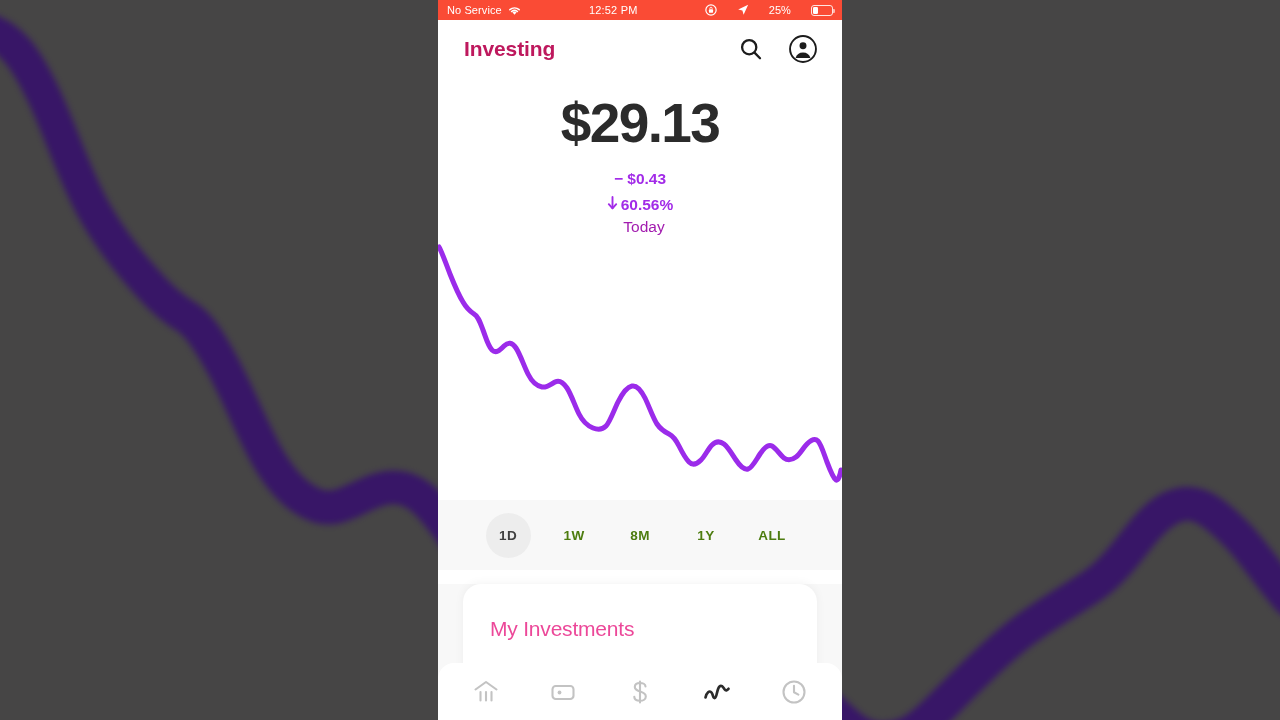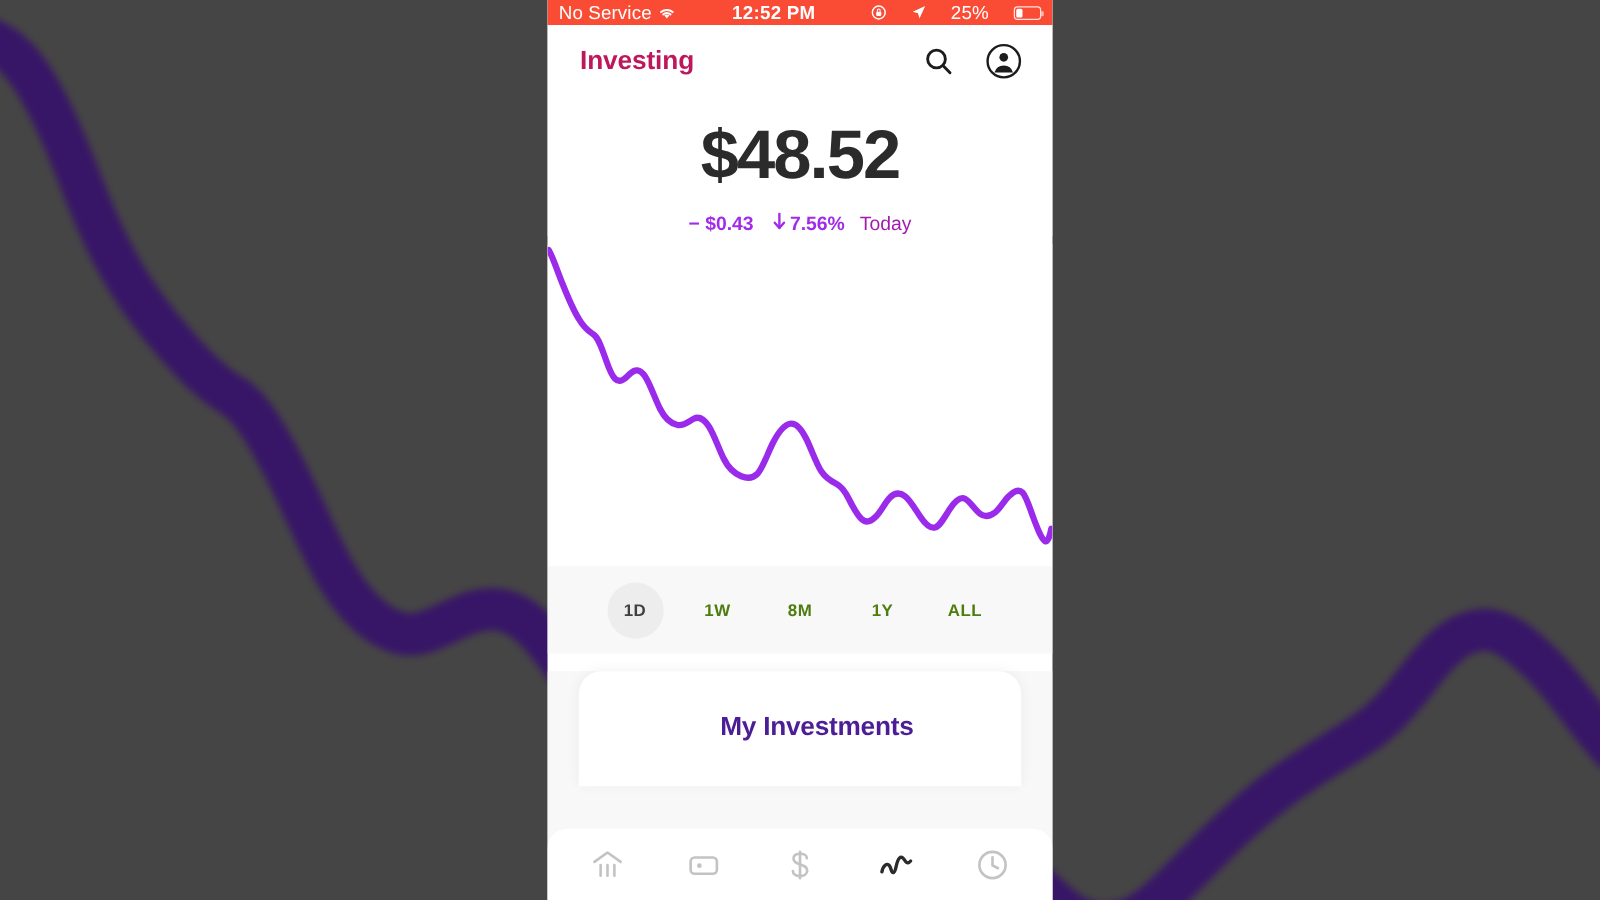"No Service" #statusbar { font-size: 15px -> 11px }
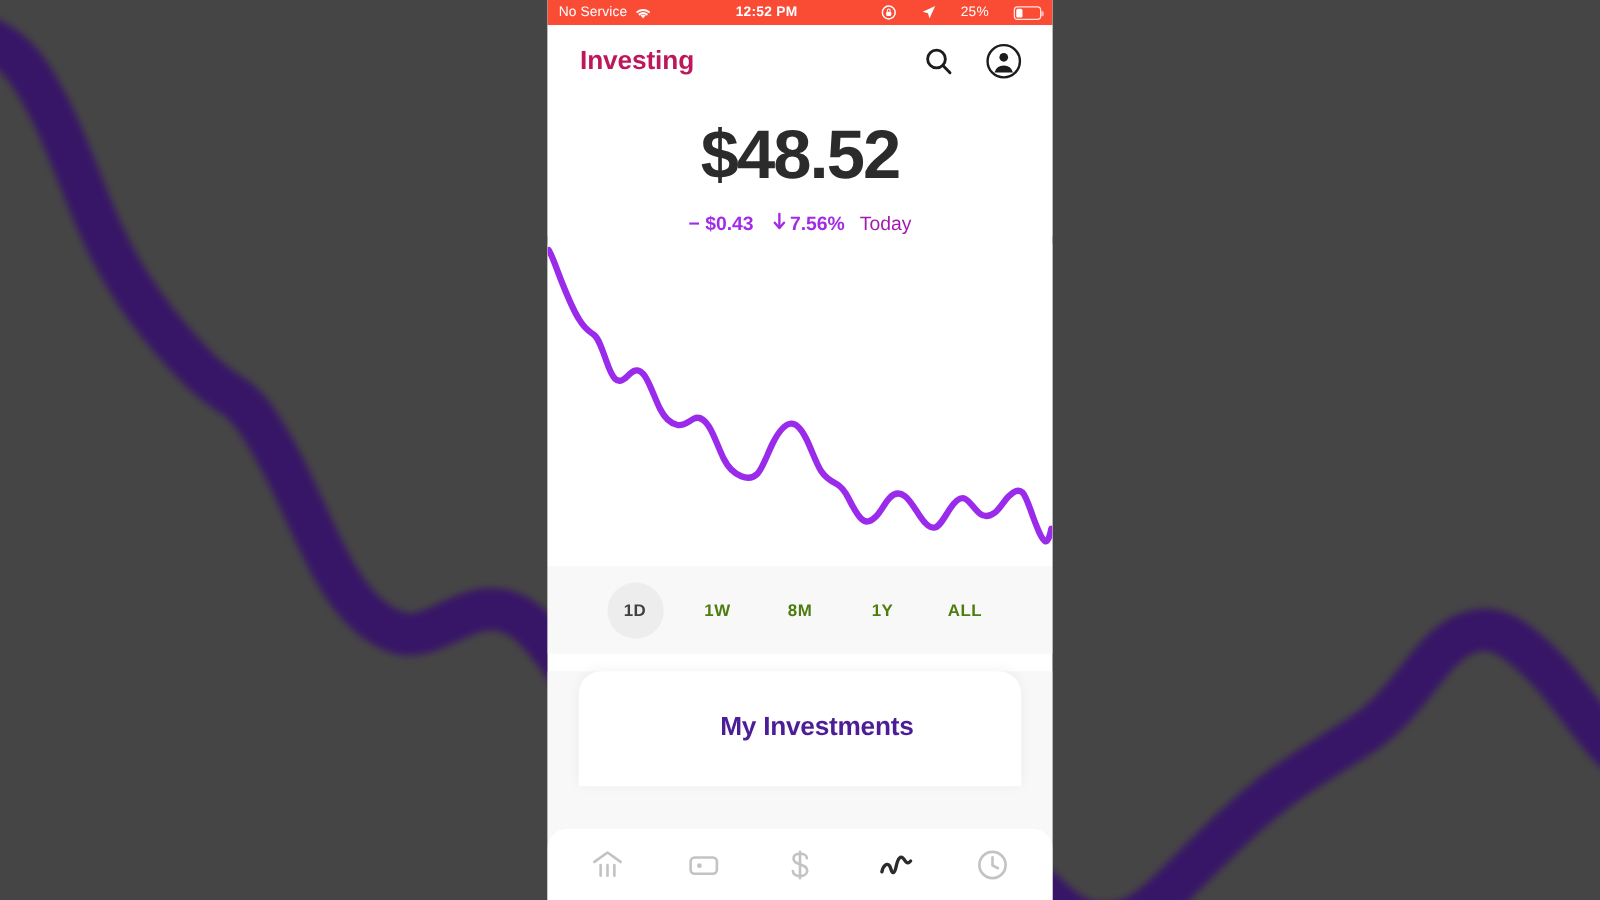"12:52 PM" #sb-center { font-weight: 700 -> 400 }
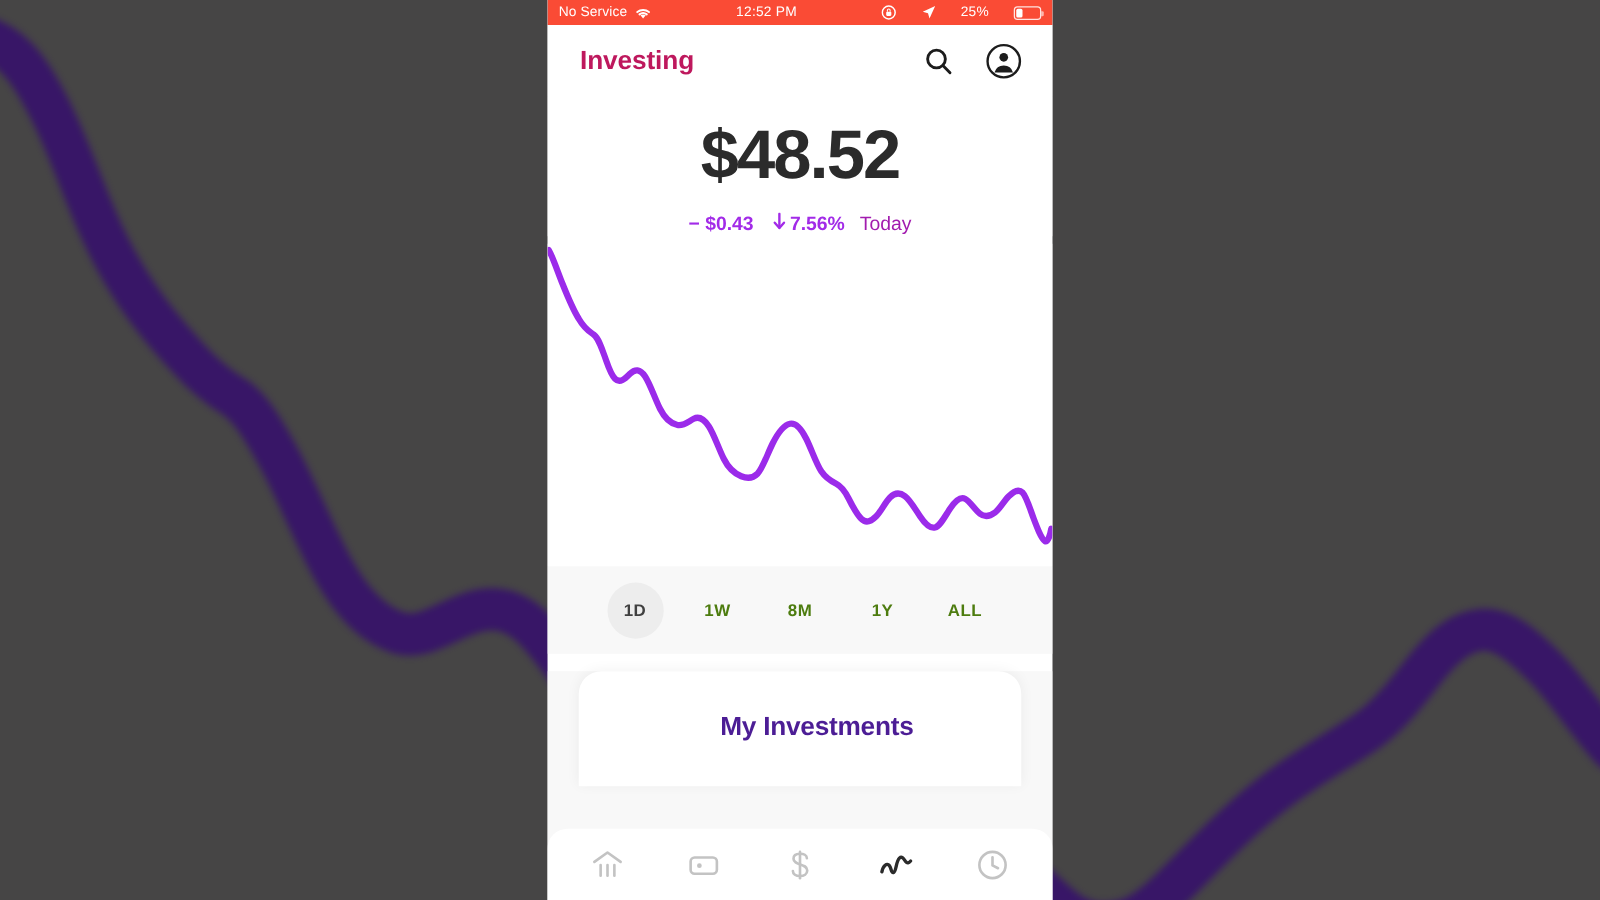"$48.52" div { text: $48.52 -> $29.13 }
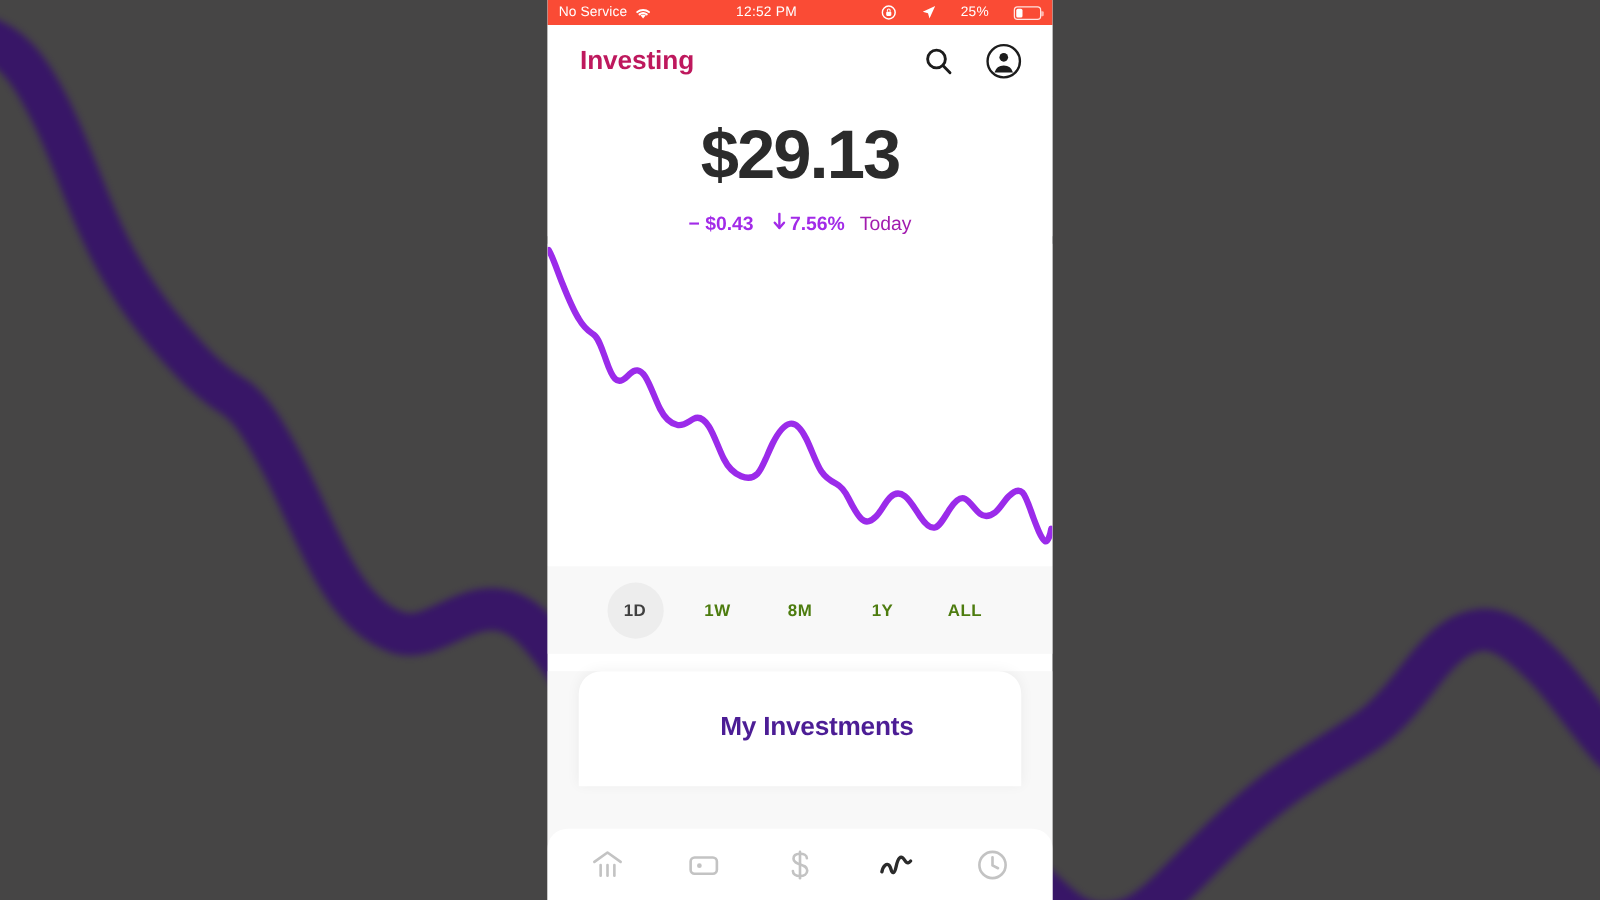"− $0.43" #delta-row { flex-direction: none -> column; justify-content: center -> none }
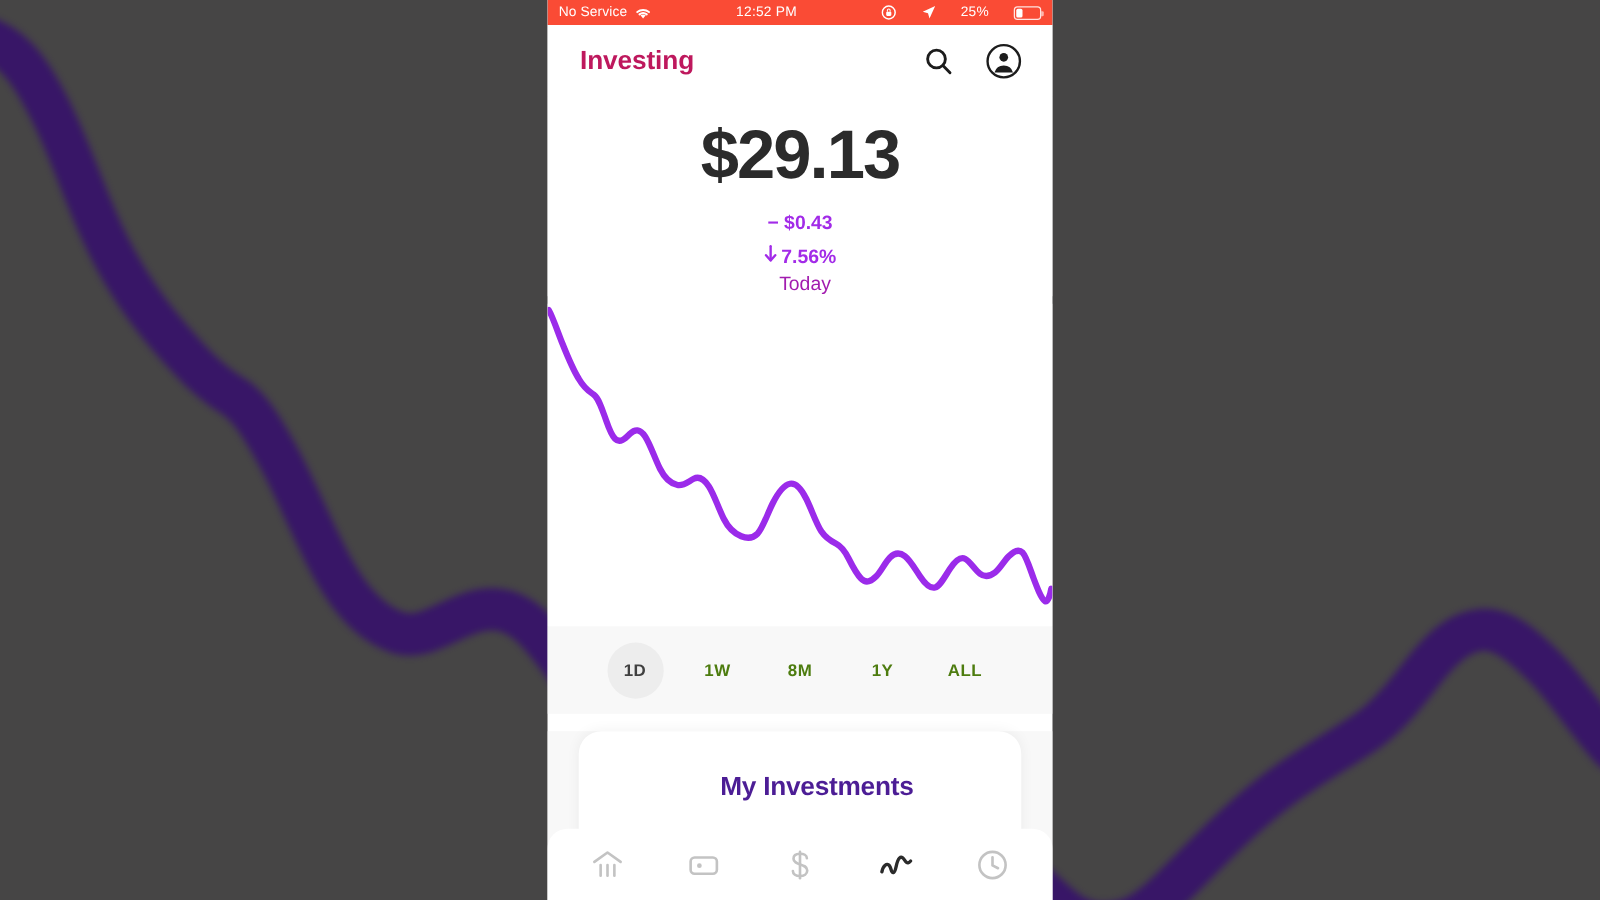"7.56%" span { text: 7.56% -> 60.56% }
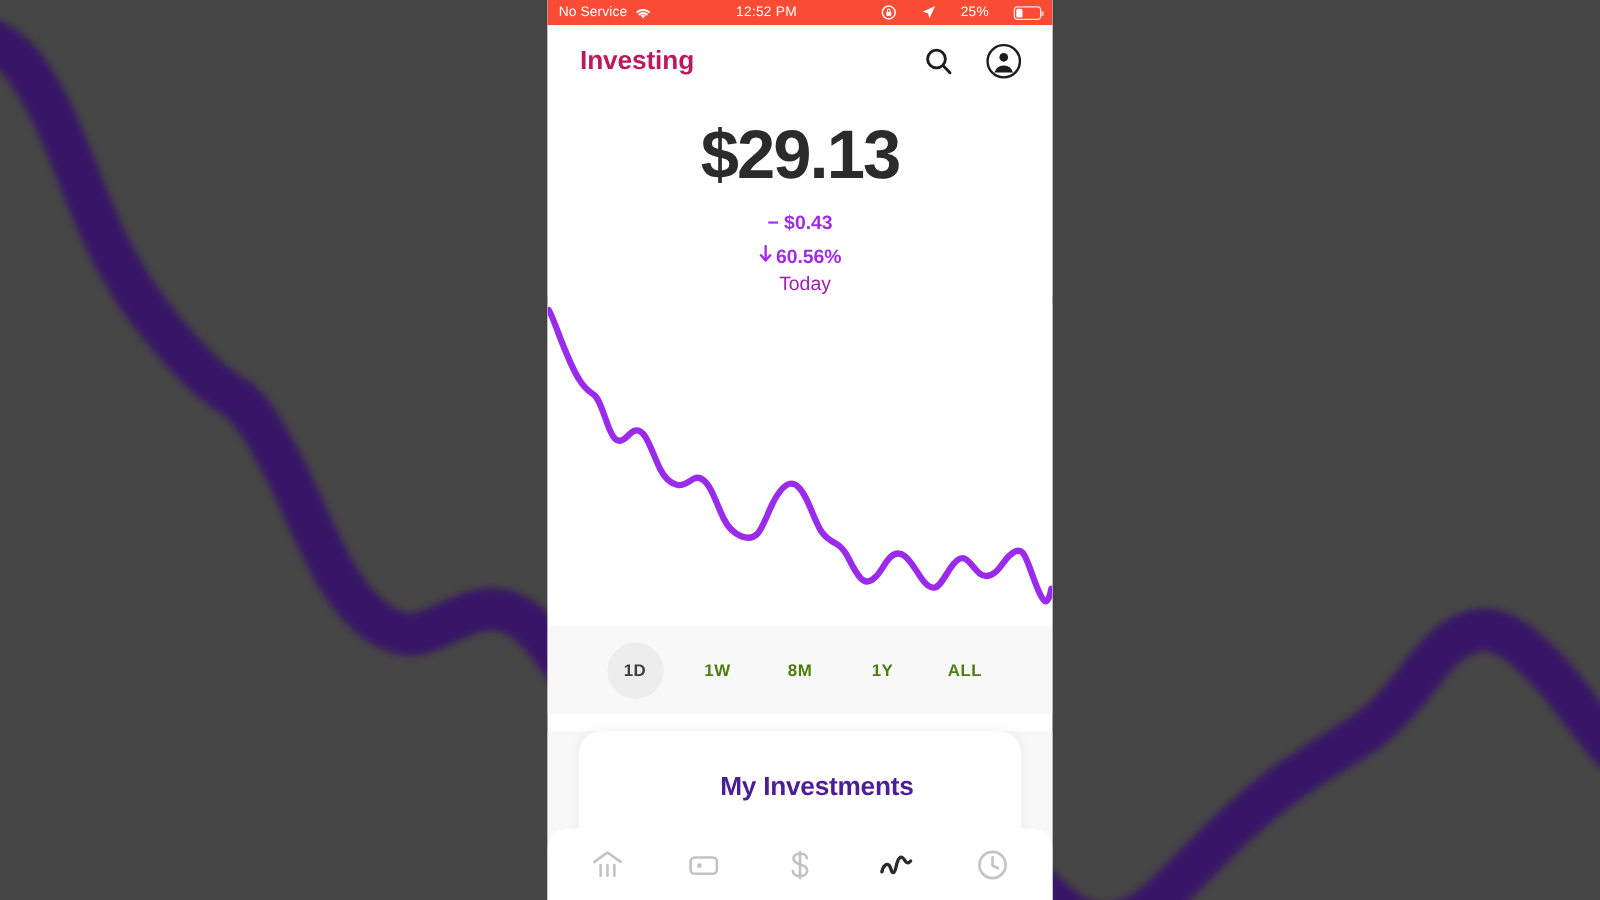"My Investments" #sheet-title { color: #4c1d95 -> #ec4899; font-weight: 700 -> 400; text-align: center -> none }
